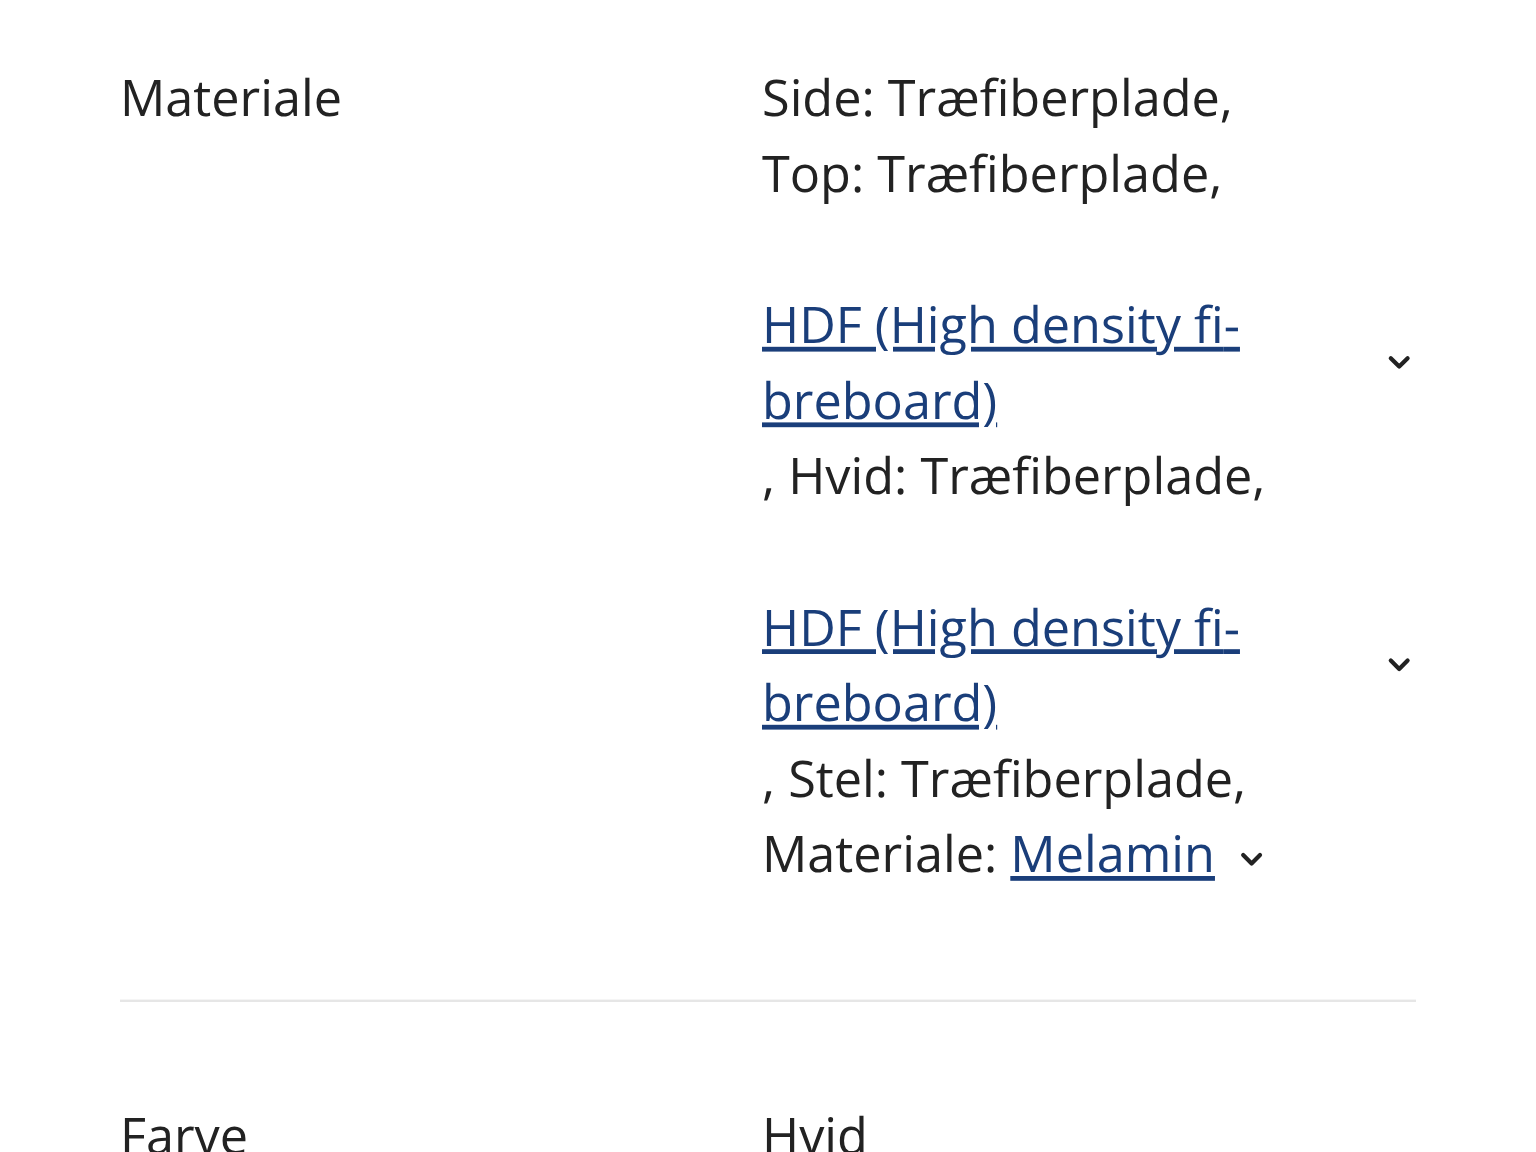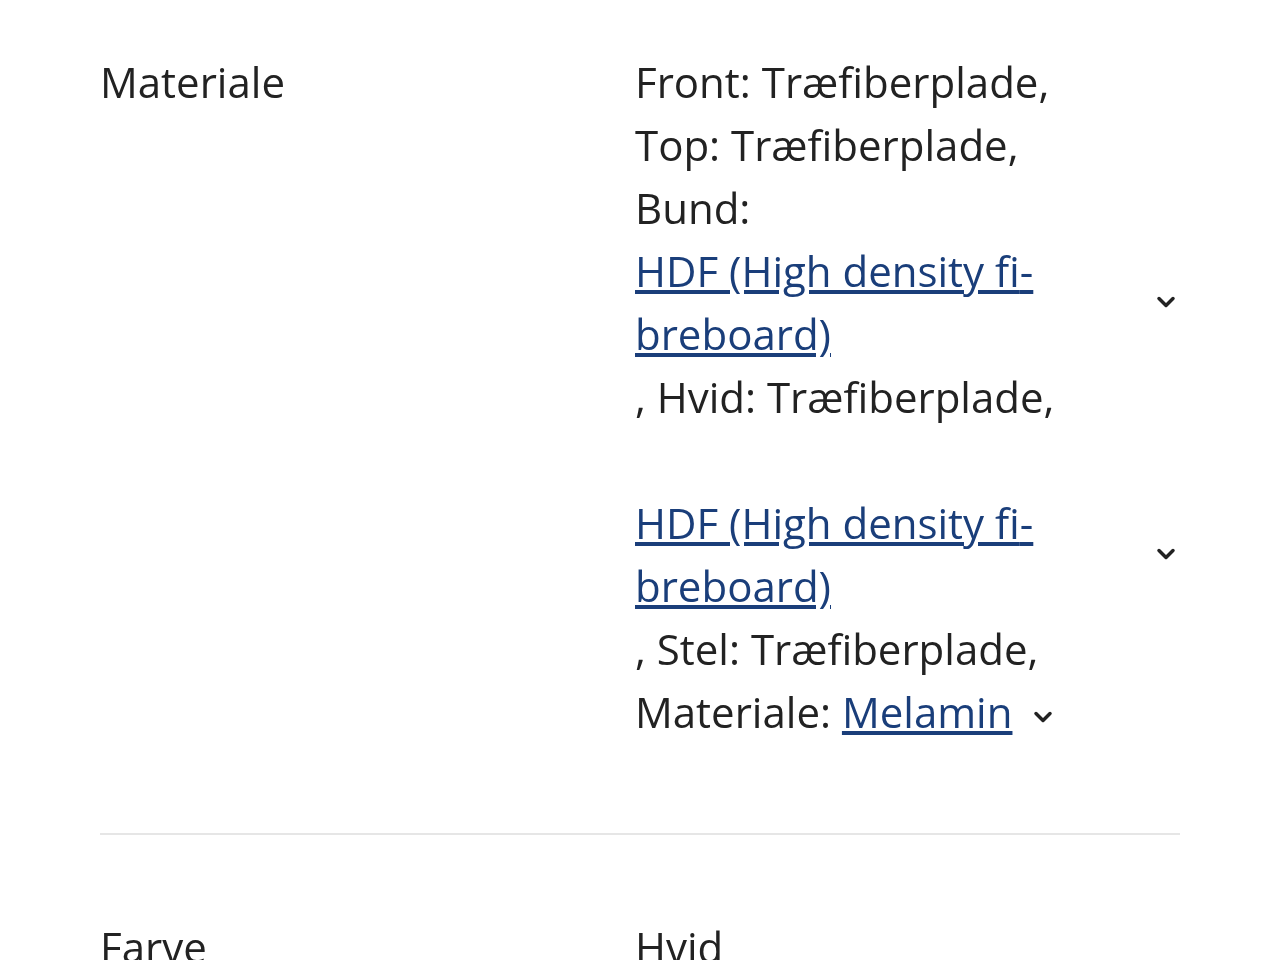"Front:" span { text: Front -> Side }
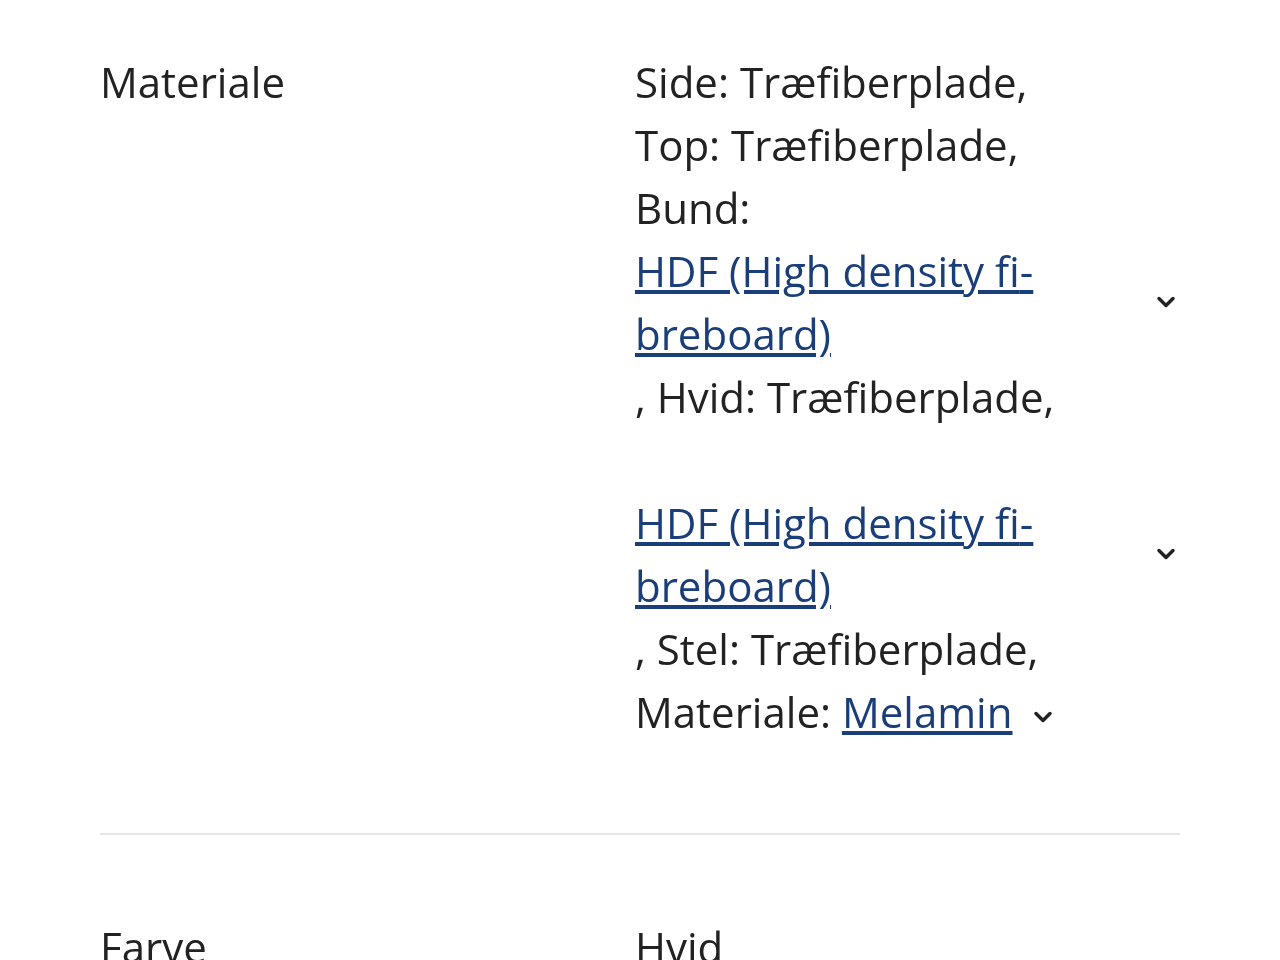"Bund:" span { html: <span>Bund:</span> -> none }
